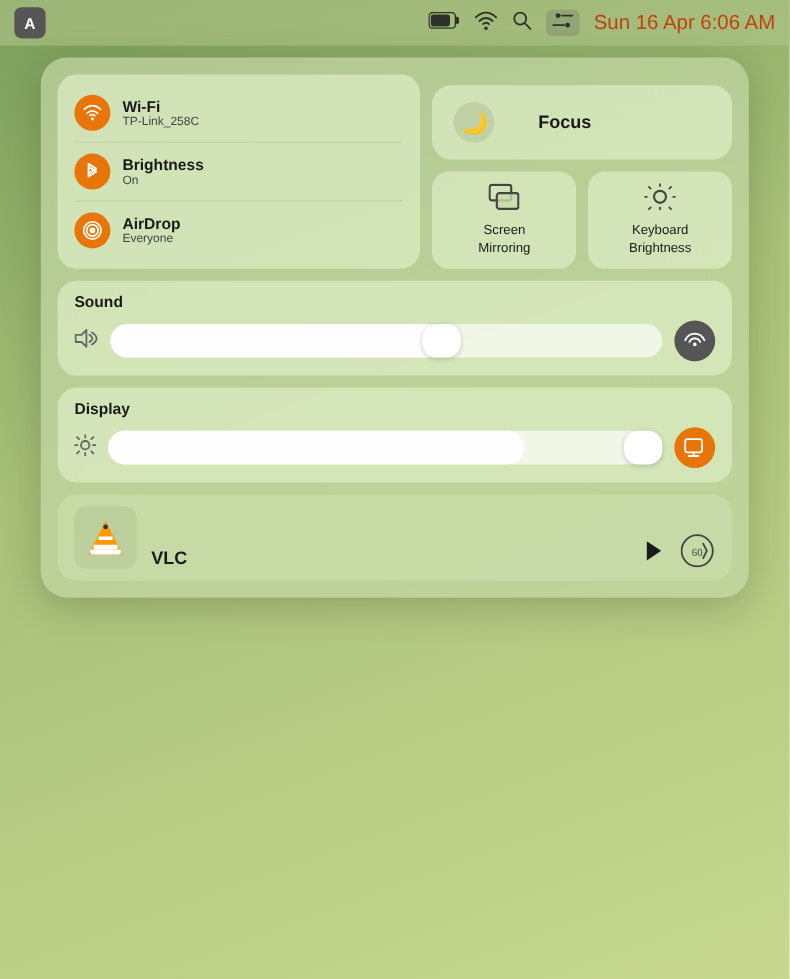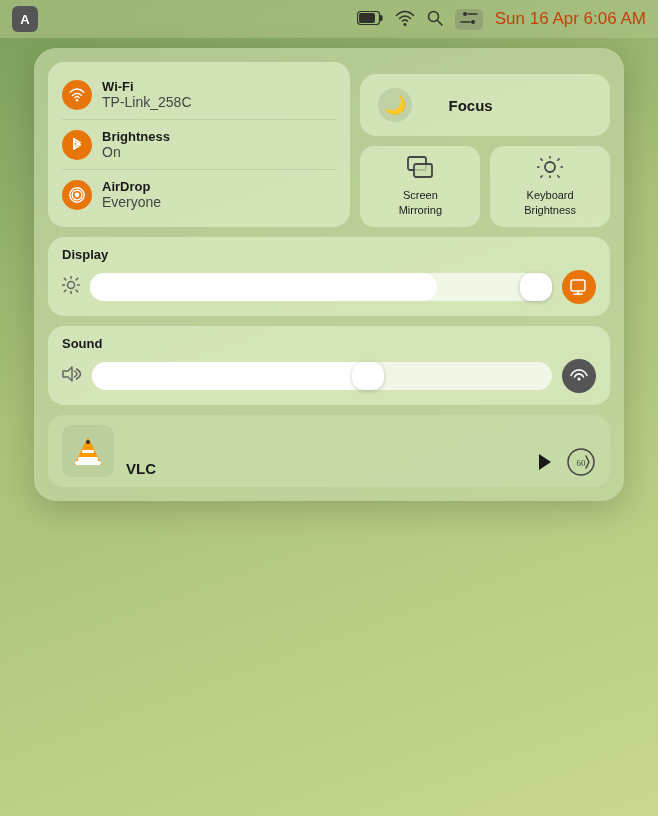"TP-Link_258C" .net-subtitle { font-size: 14px -> 10px }
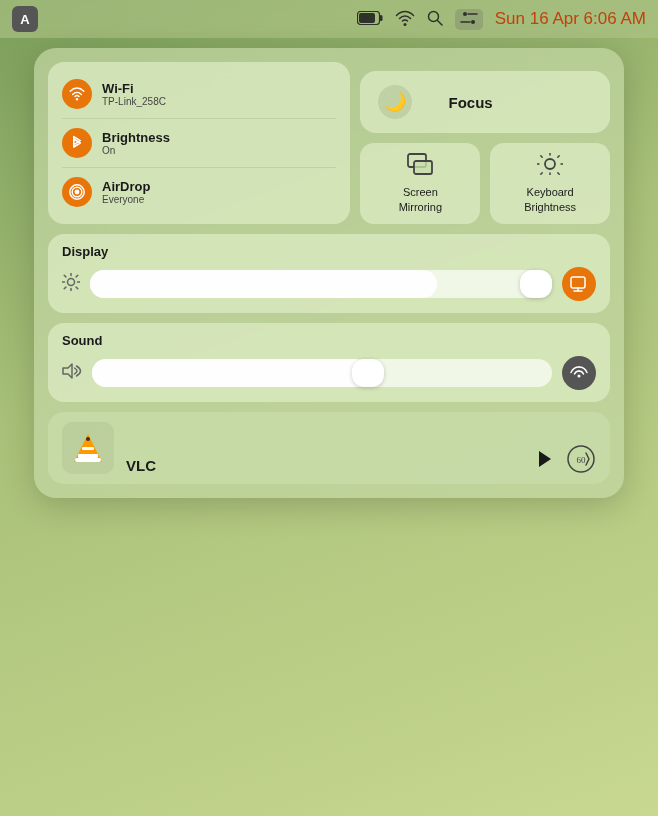"Display" div.slider-card { order: before "Sound" -> after "Sound" }
